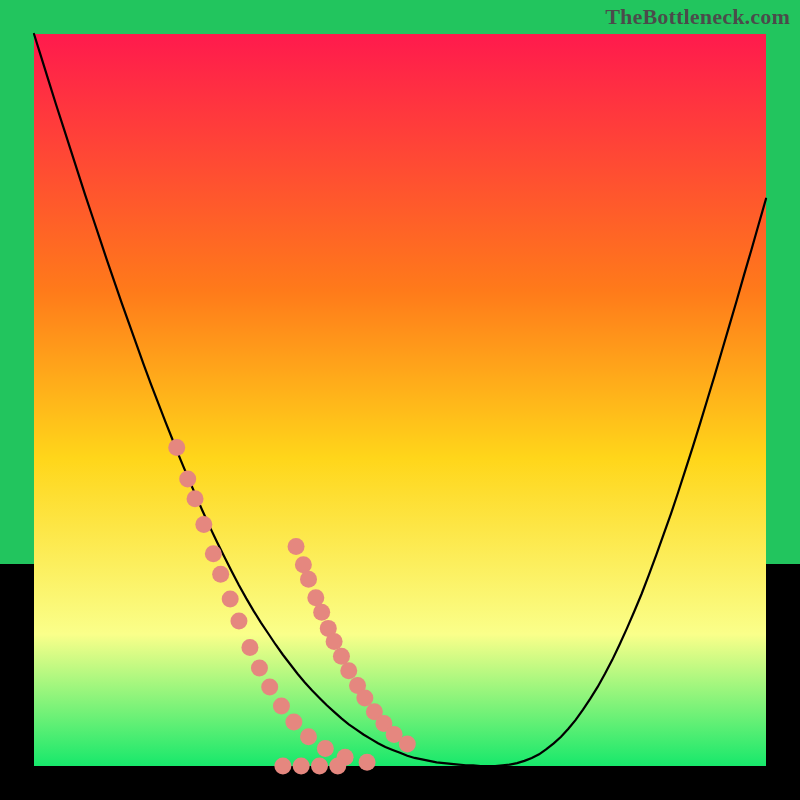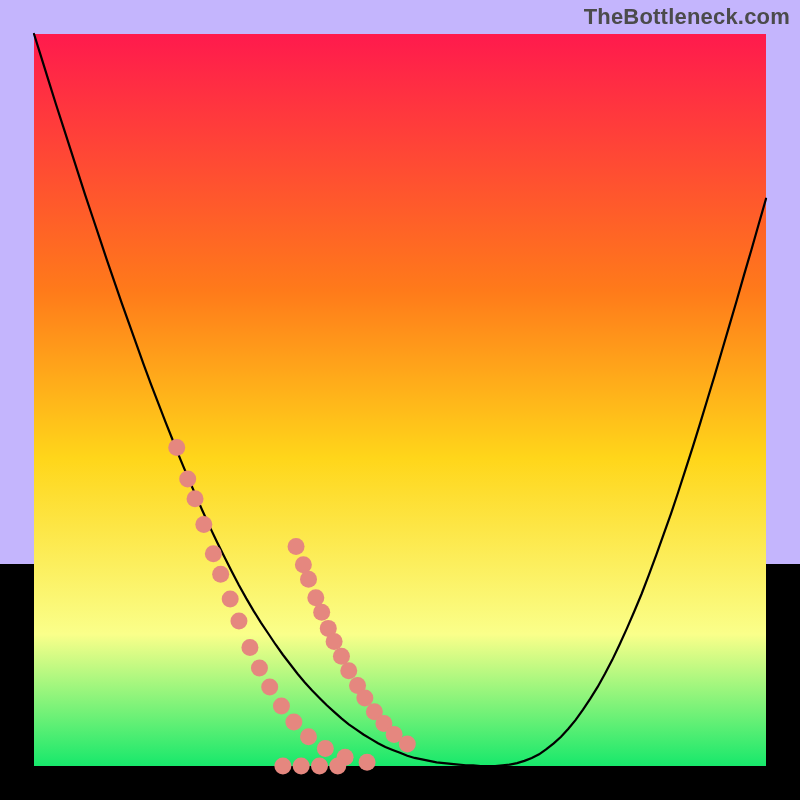"TheBottleneck.com" .frame { background: #c4b5fd -> #22c55e; font-family: none -> Liberation Serif, serif }
